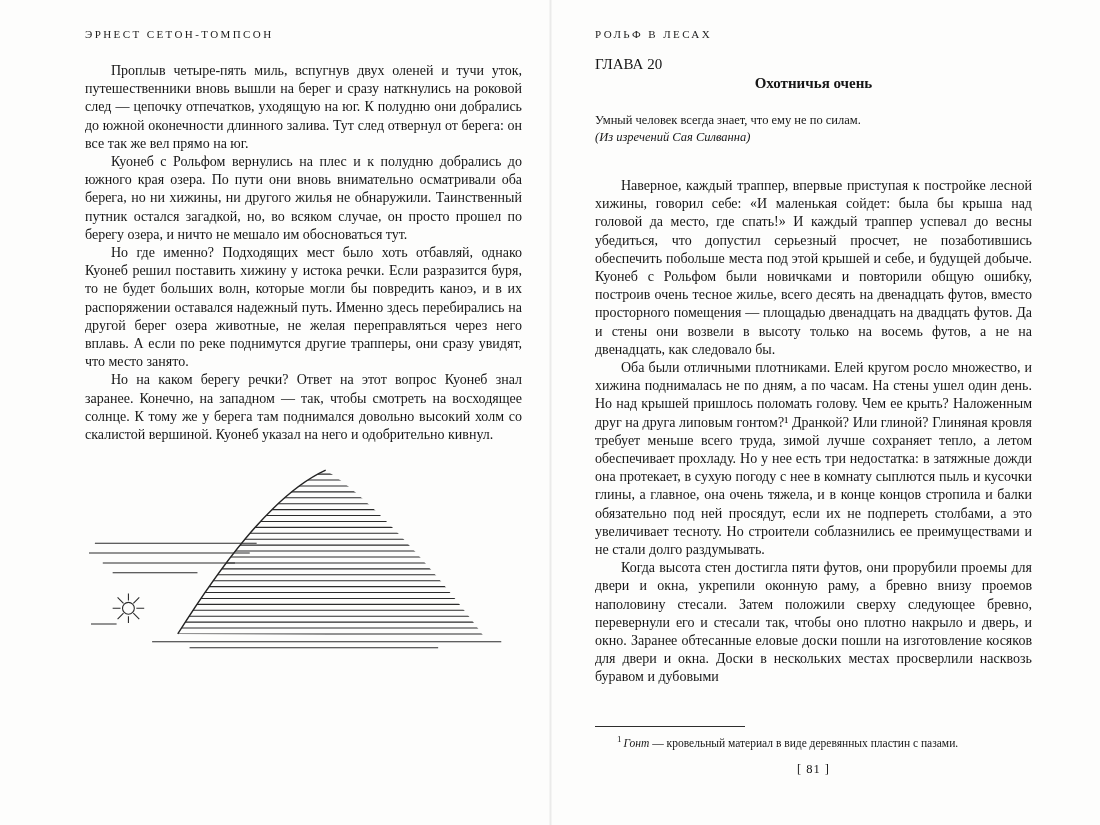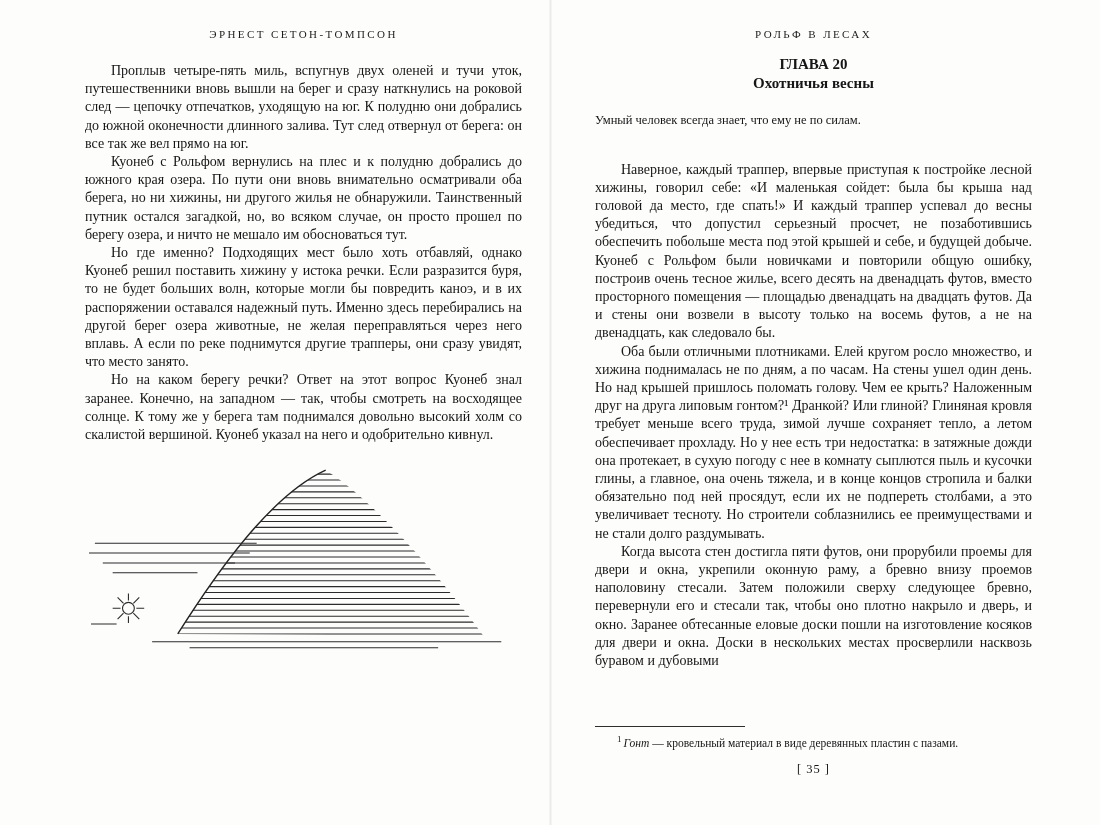"ЭРНЕСТ СЕТОН-ТОМПСОН" .running-header { text-align: center -> left }
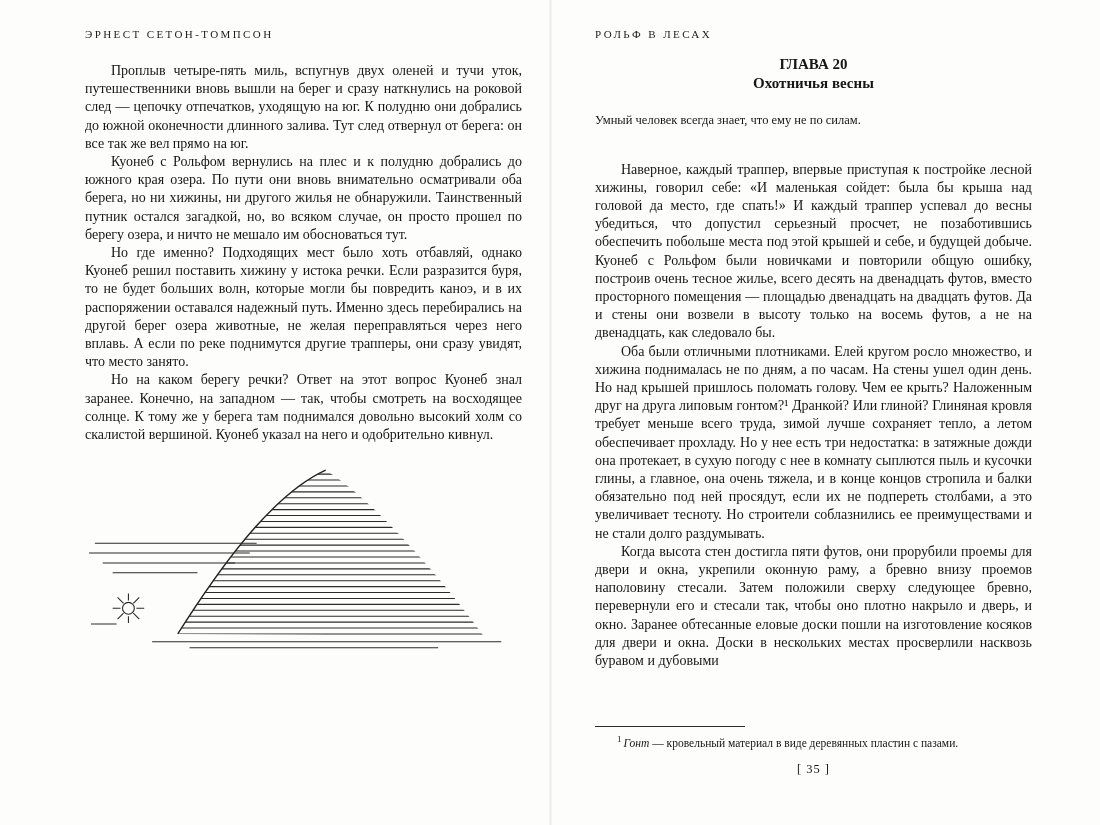"ГЛАВА 20" .chapter-number { font-weight: bold -> normal; text-align: center -> left }
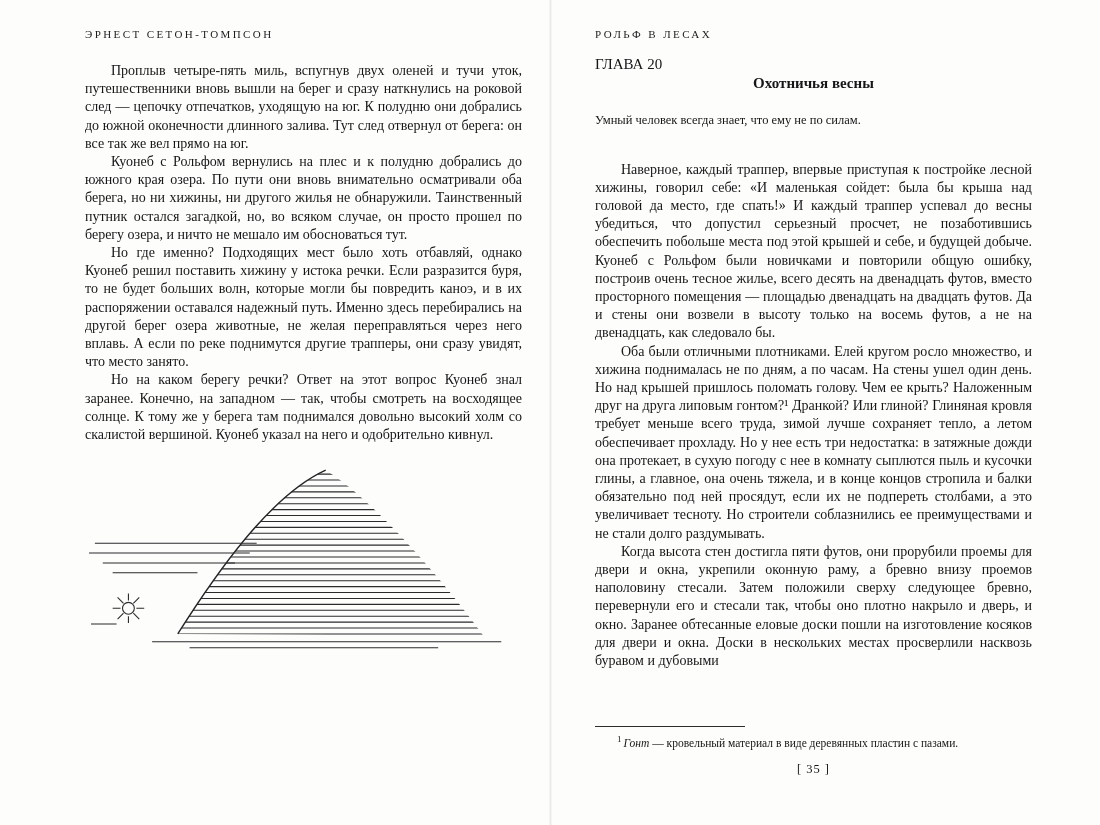"Охотничья весны" div.chapter-title { text: весны -> очень }
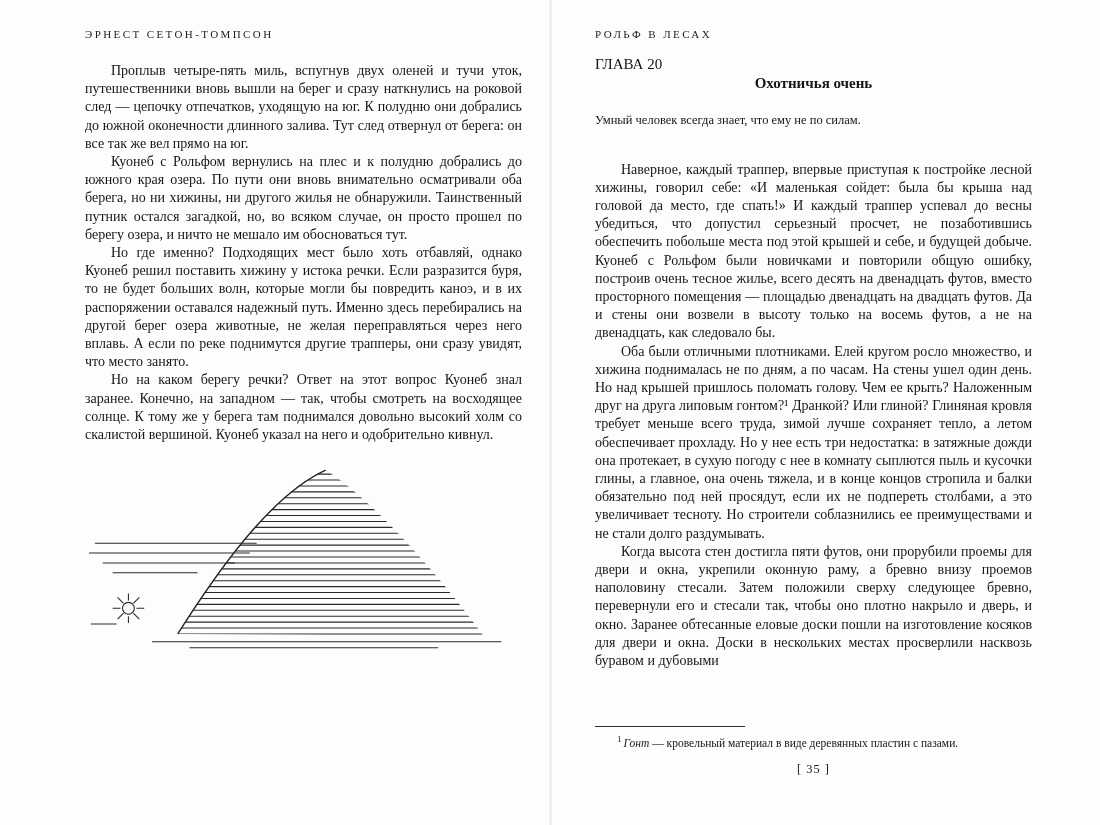"(Из изречений Сая Силванна)" div.epigraph-attr { html: none -> <div>(Из изречений Сая Силванна)</div> }
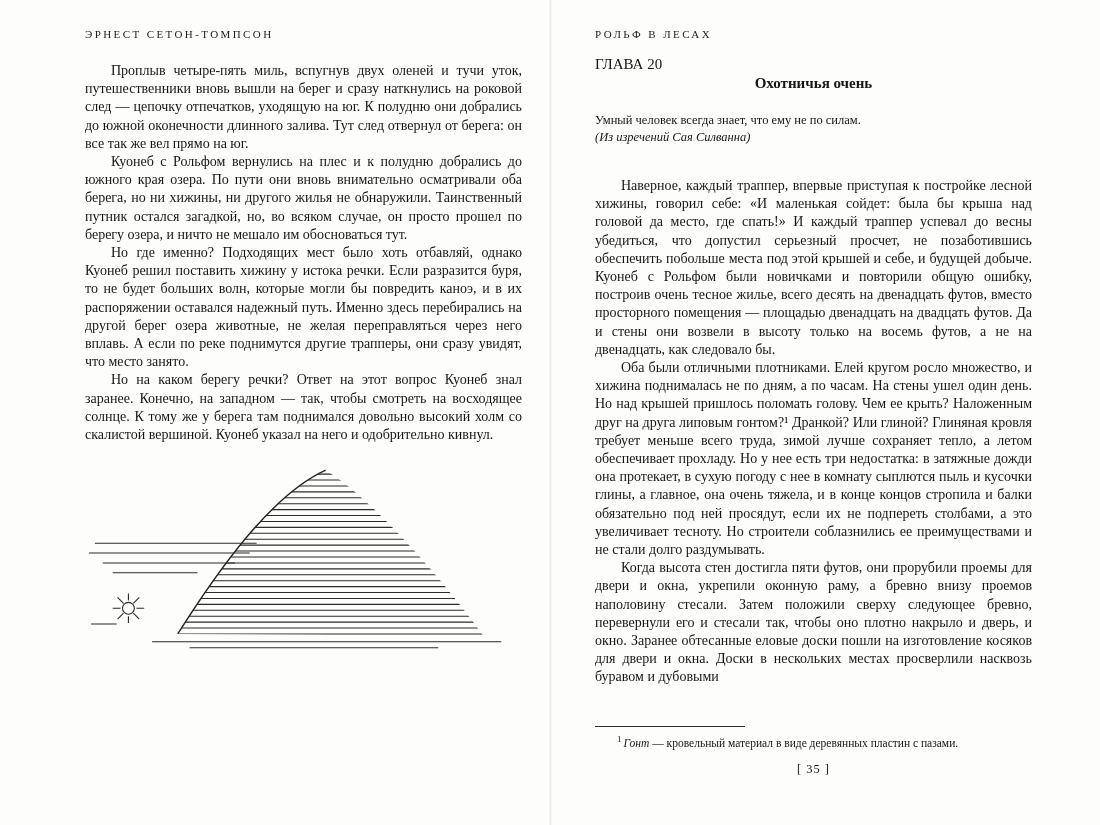"[ 35 ]" div.page-number { text: 35 -> 81 }
